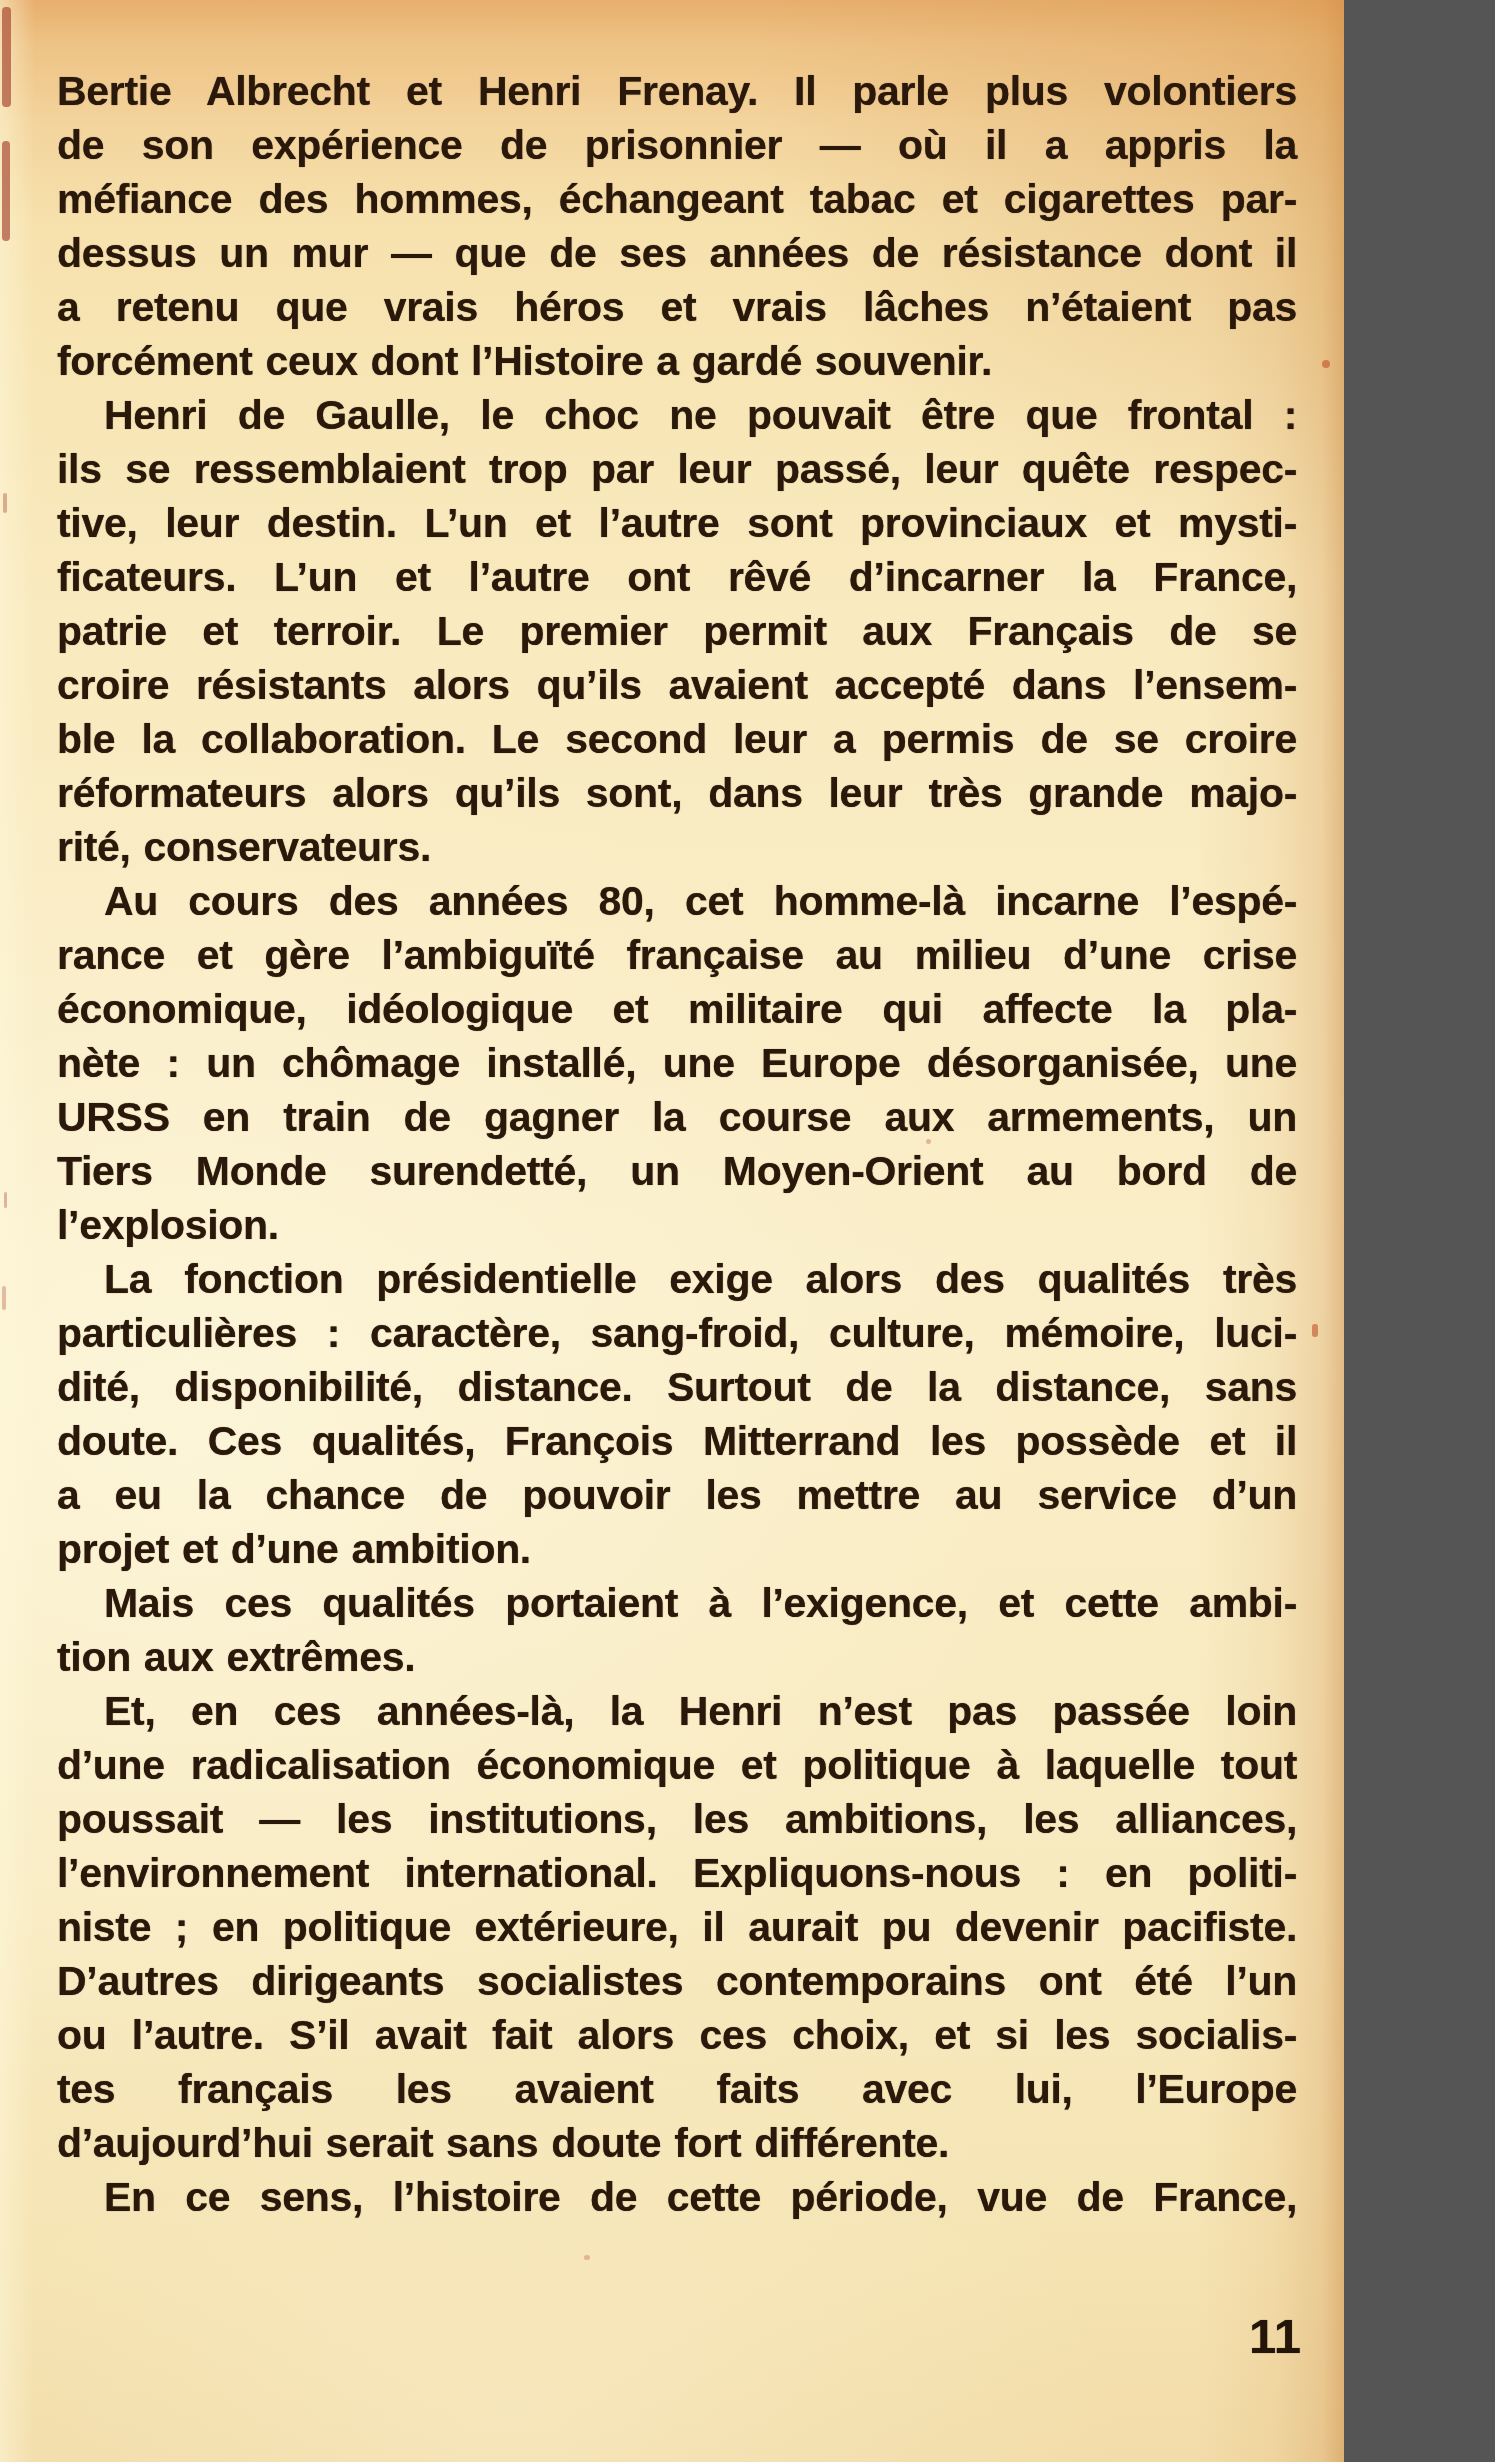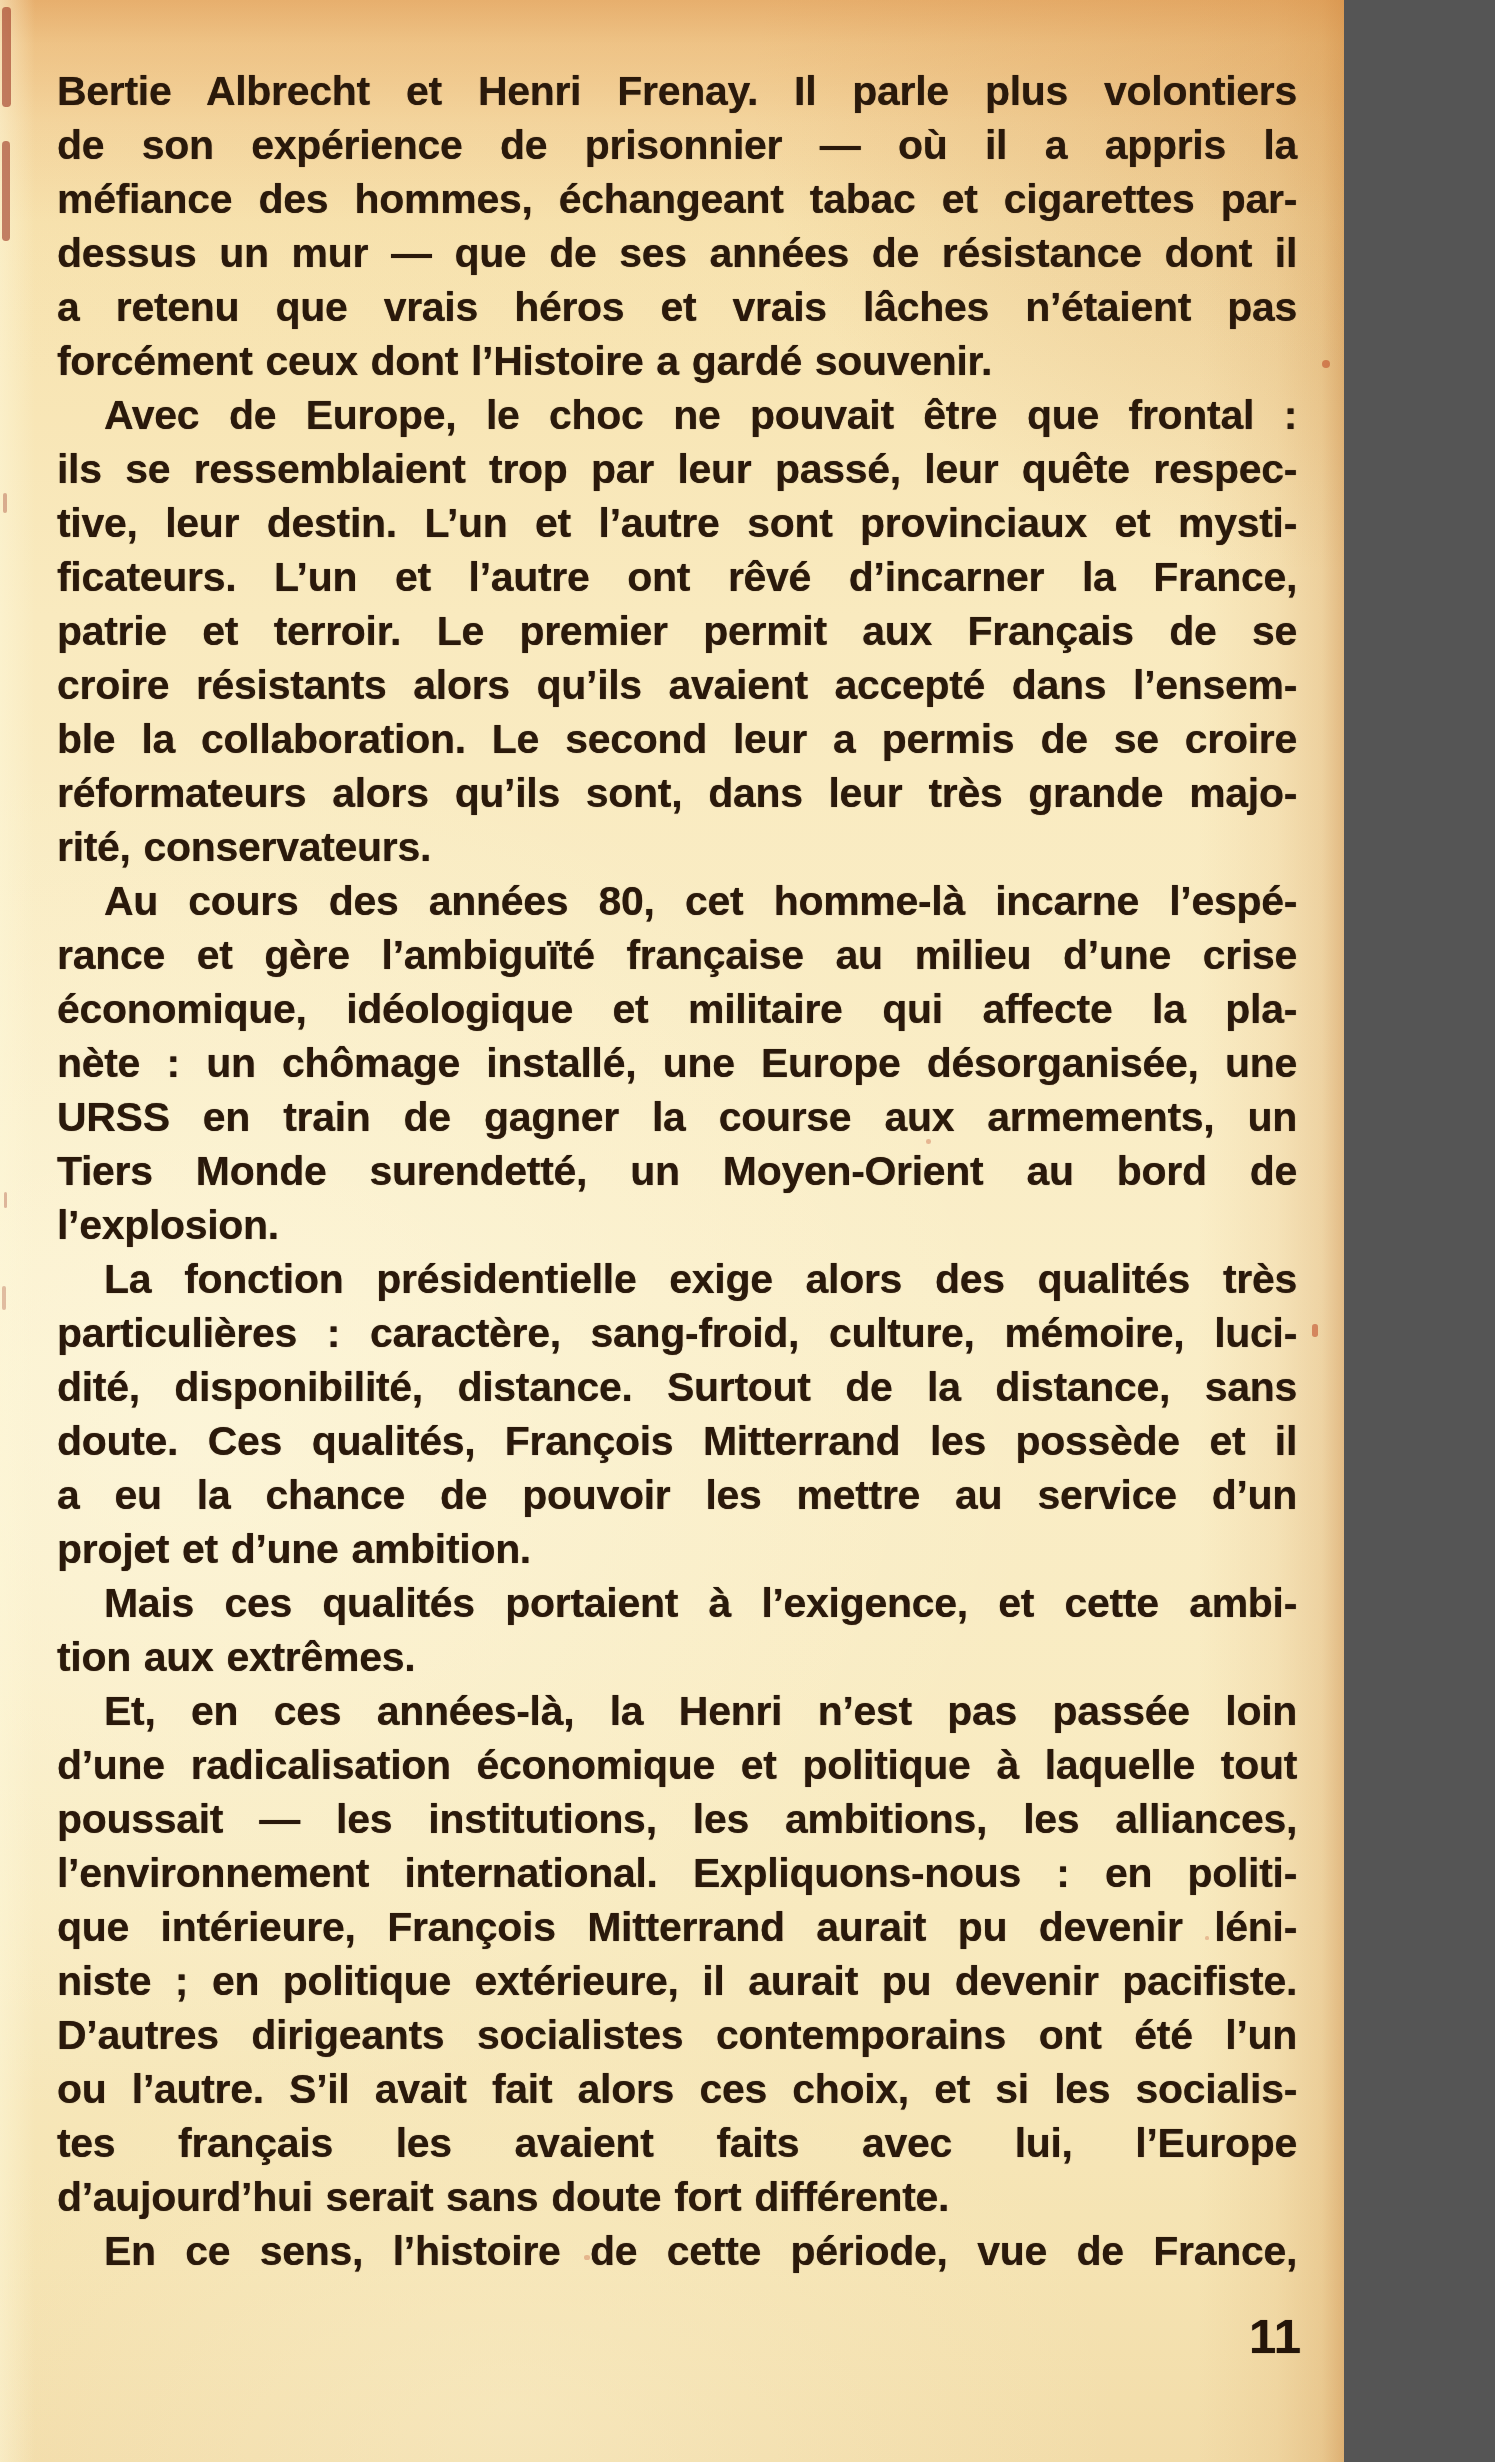"Avec de Europe, le choc" div.line { text: Avec de Europe -> Henri de Gaulle }
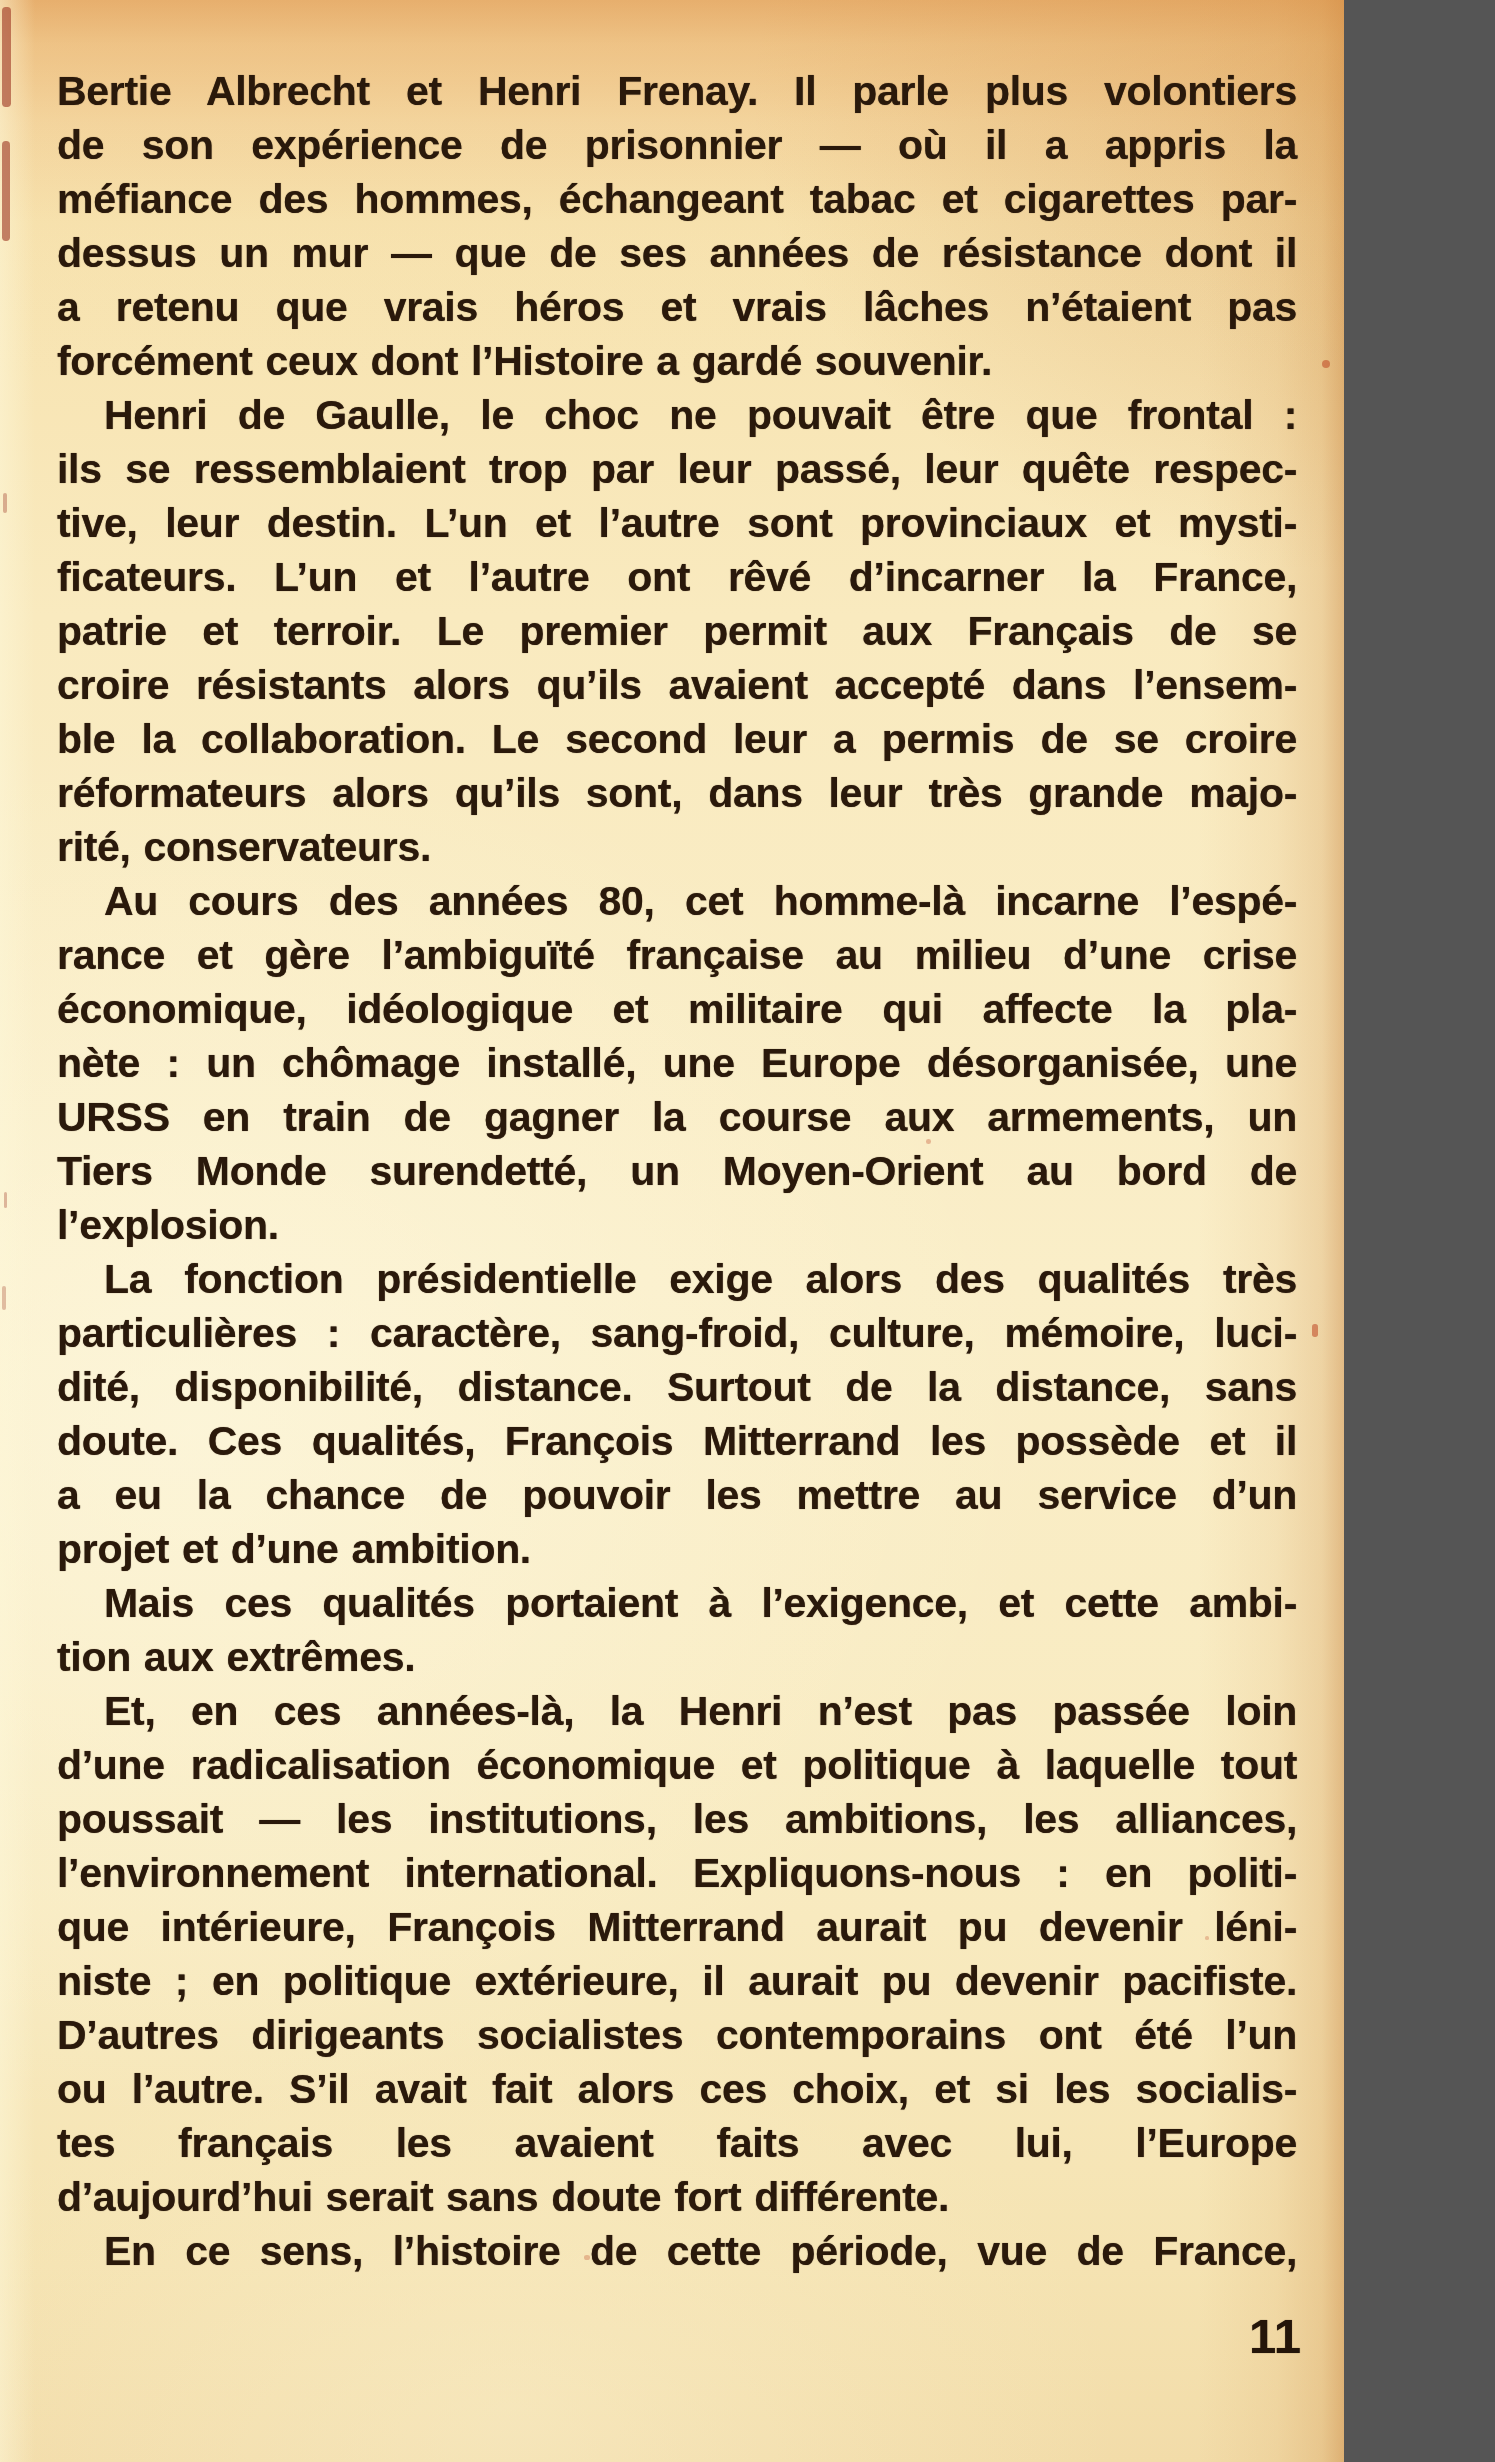"que intérieure, François Mitterrand" div.line { html: <div>que intérieure, François Mitterrand aurait pu devenir léni-</div> -> none }
